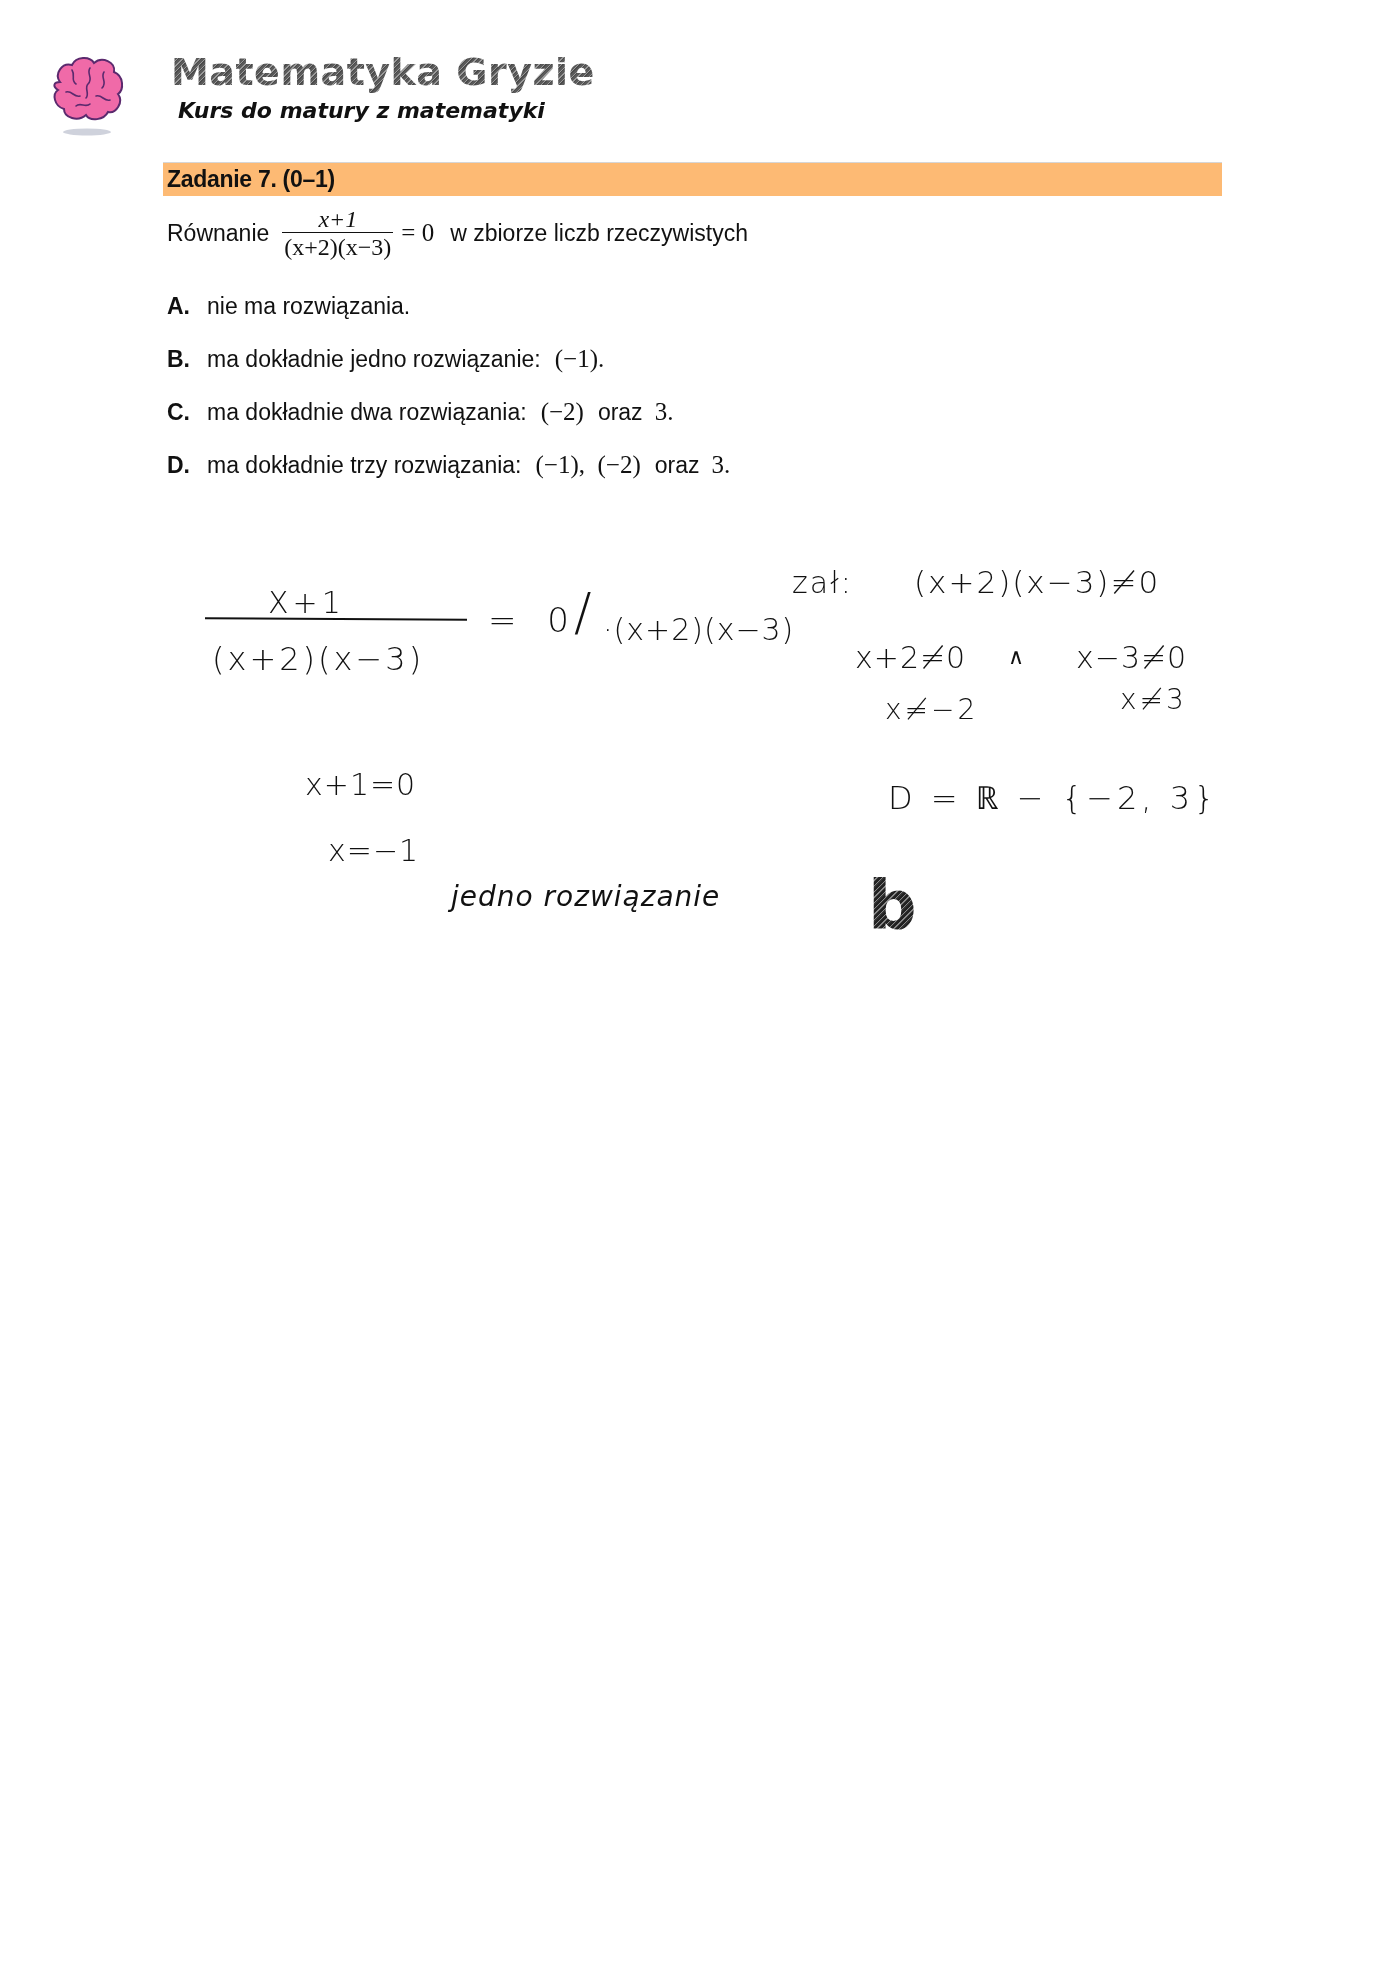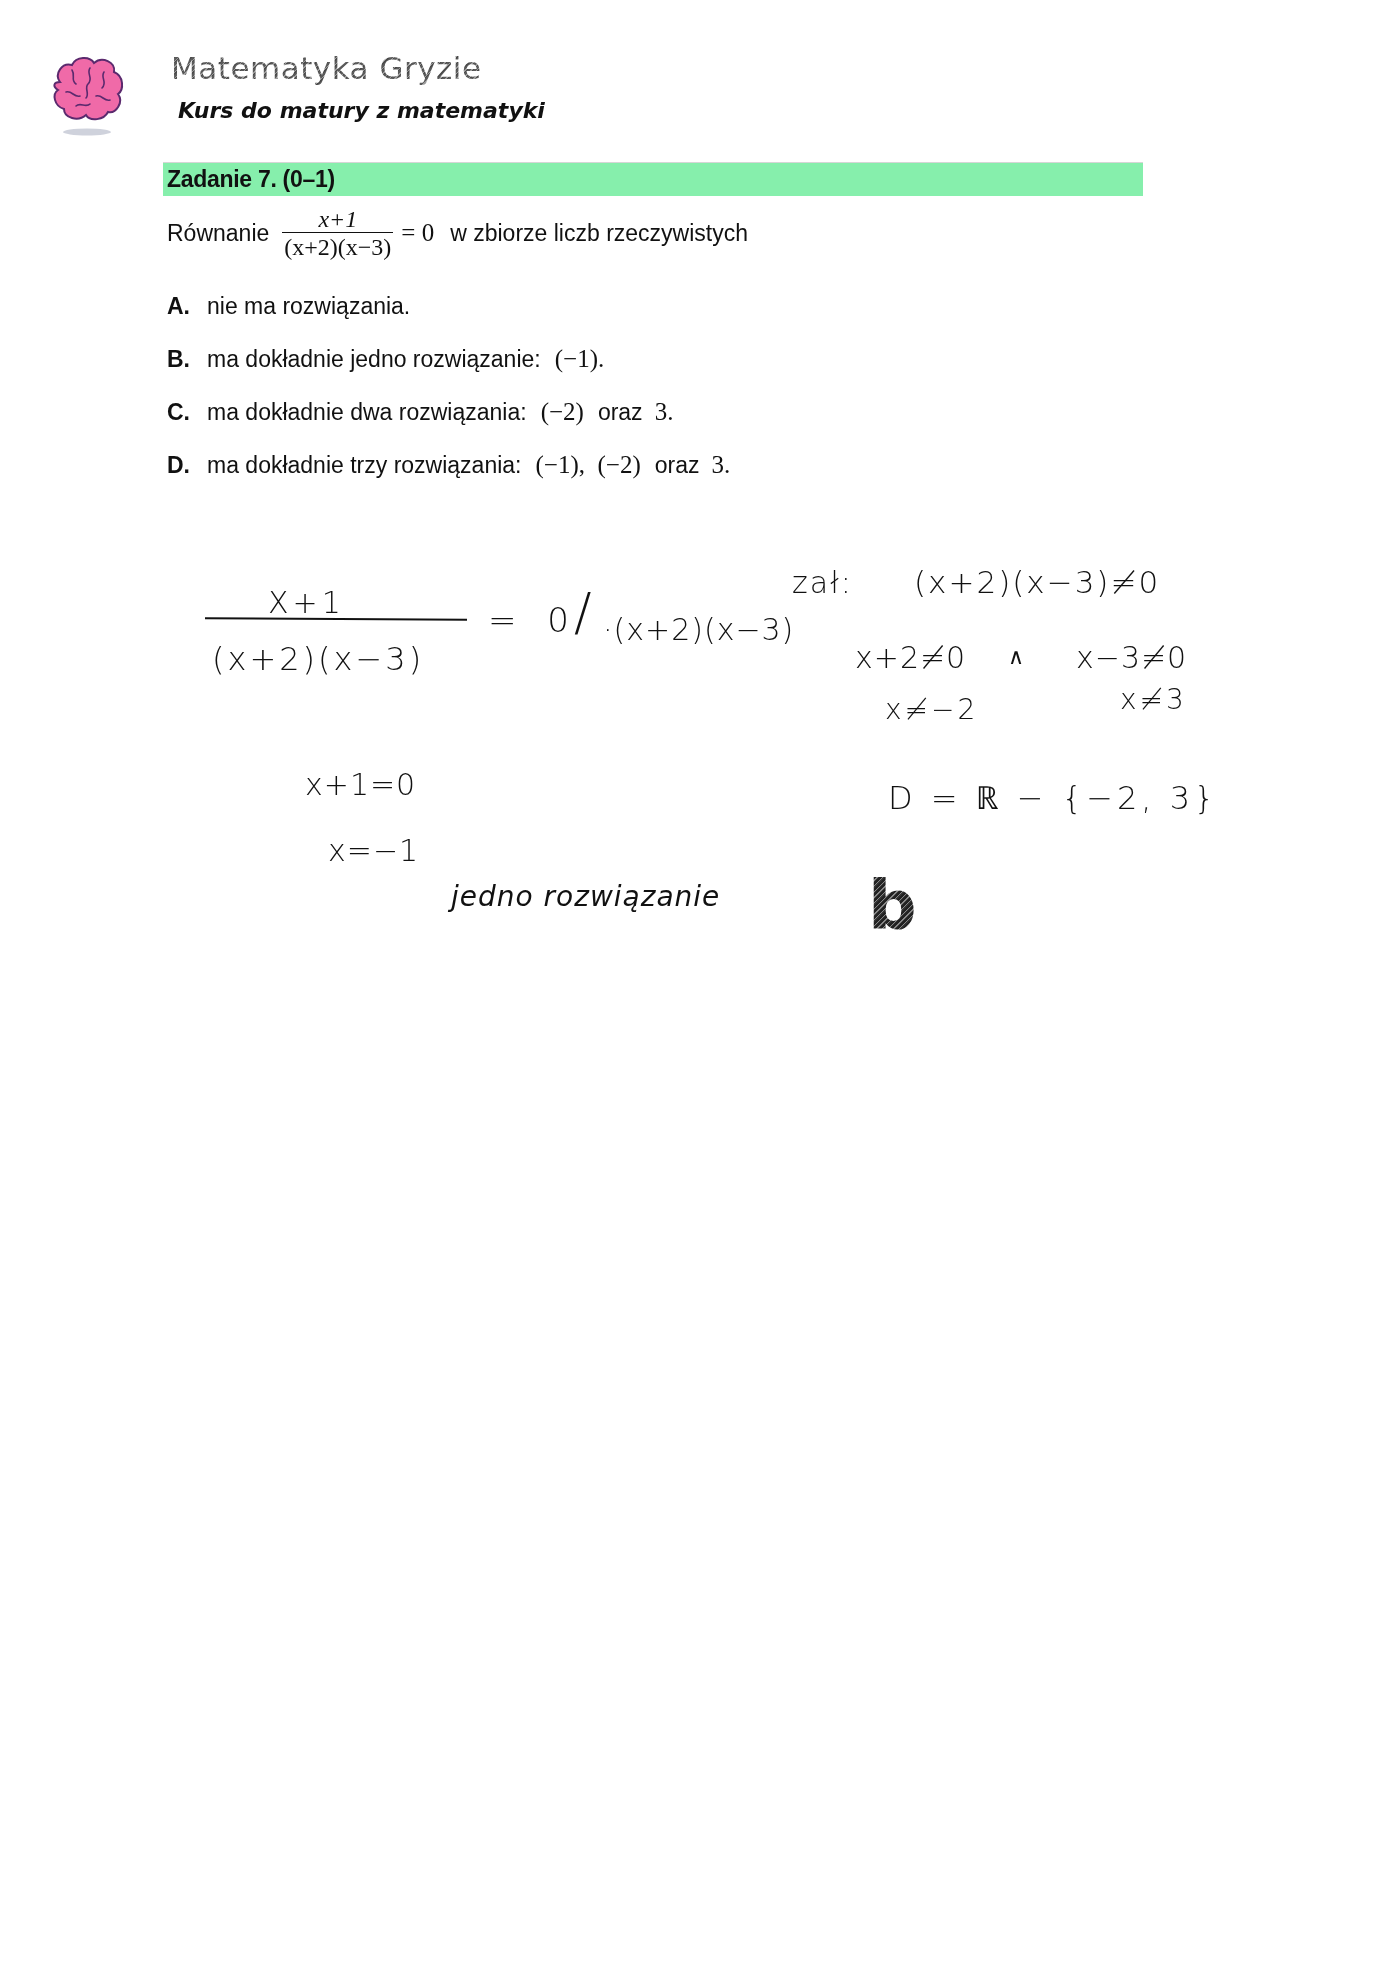"Matematyka Gryzie" .brand-title { font-size: 31px -> 38px; font-weight: normal -> bold }
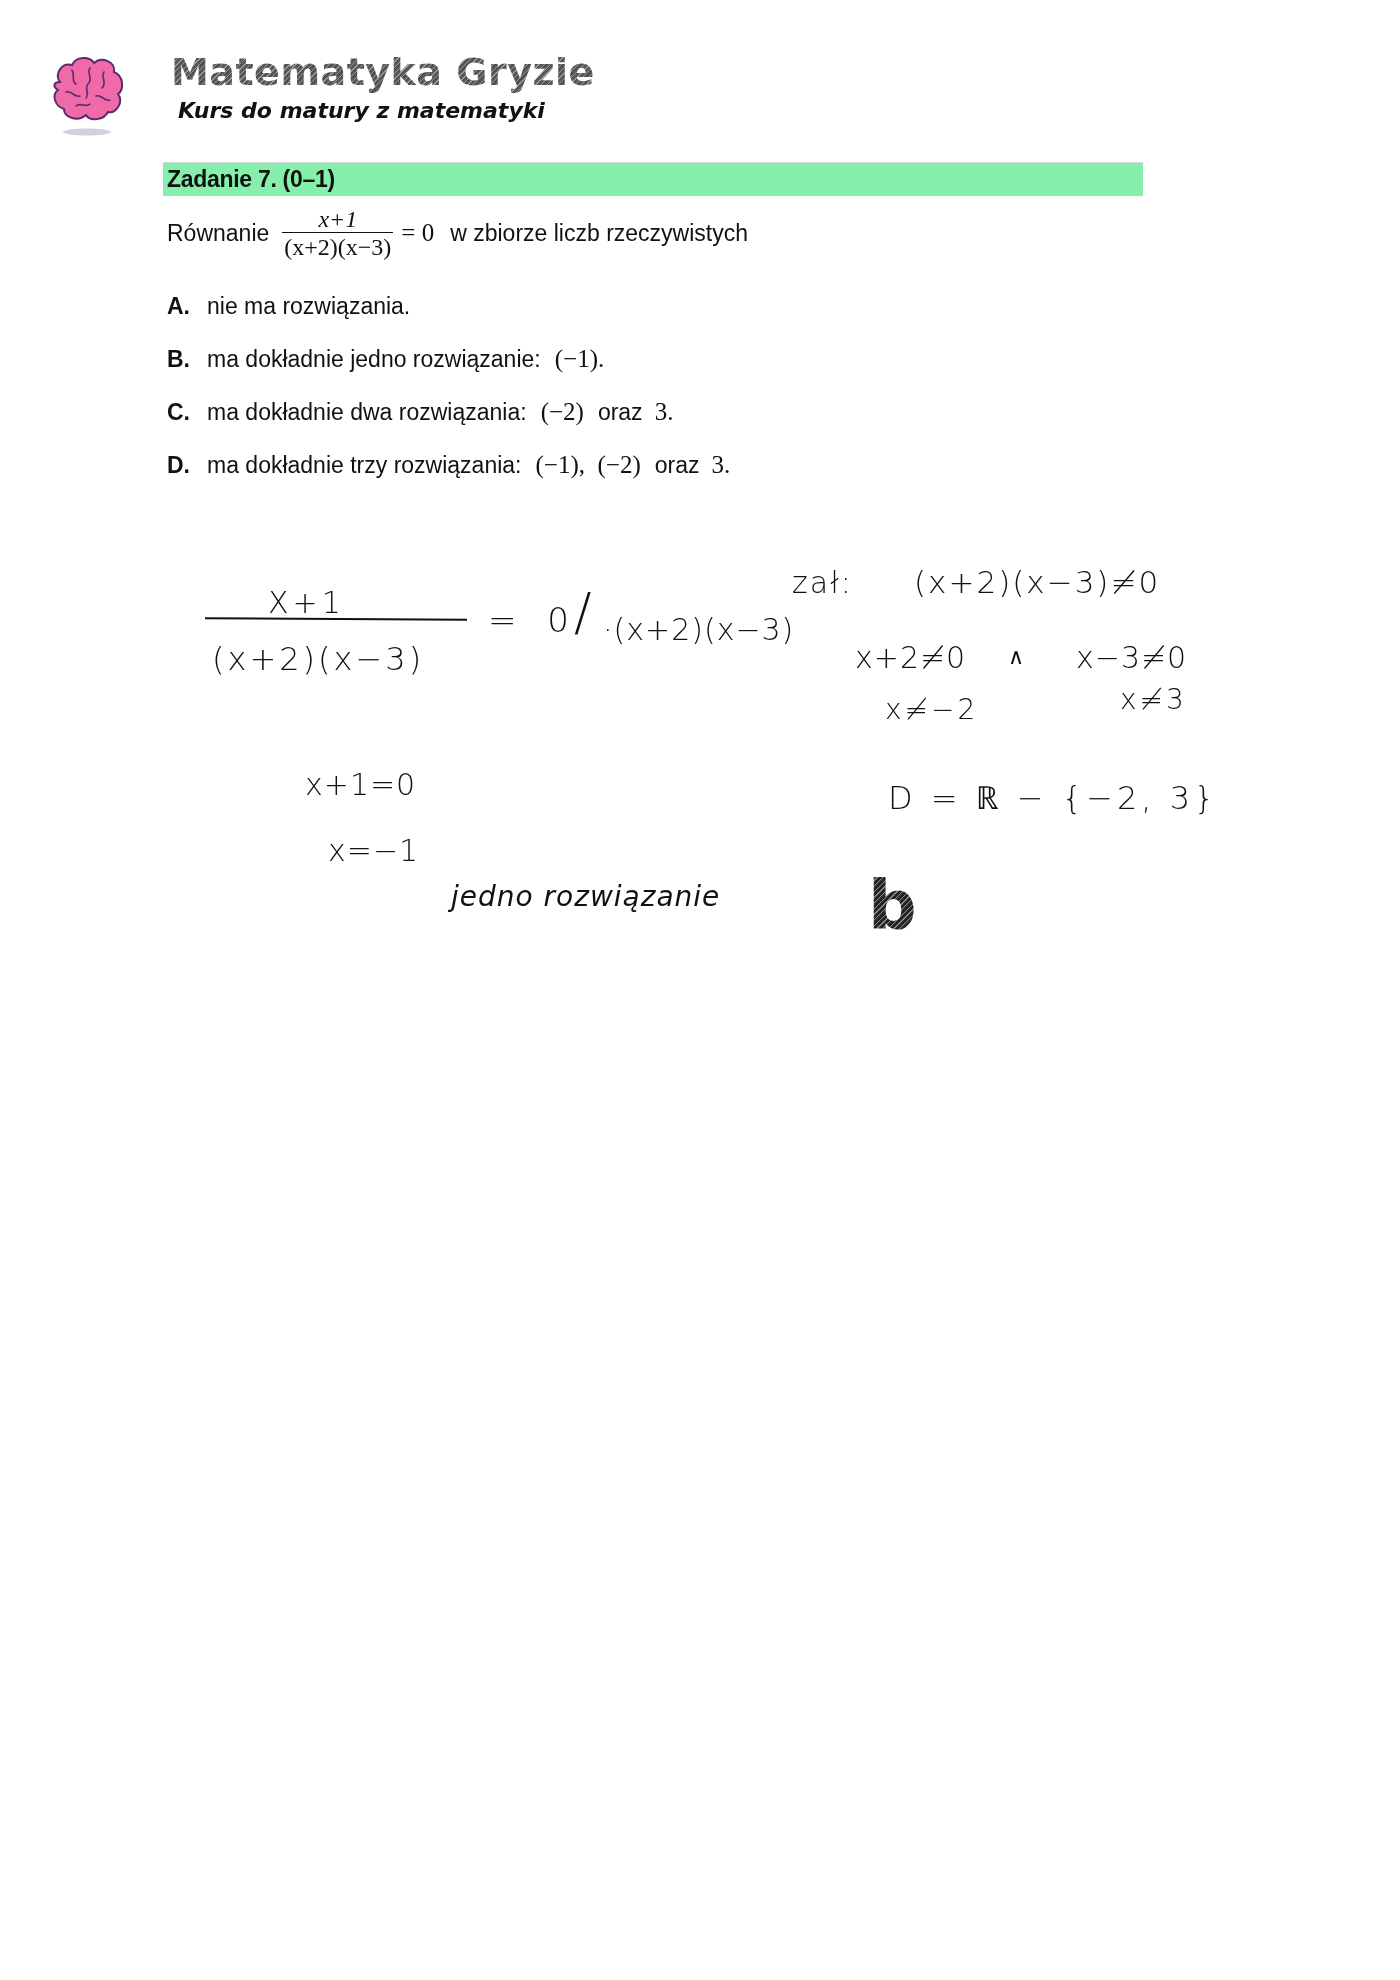"Zadanie 7. (0–1)" .task-bar { background: #86efac -> #fdba74; width: 980px -> 1059px }
